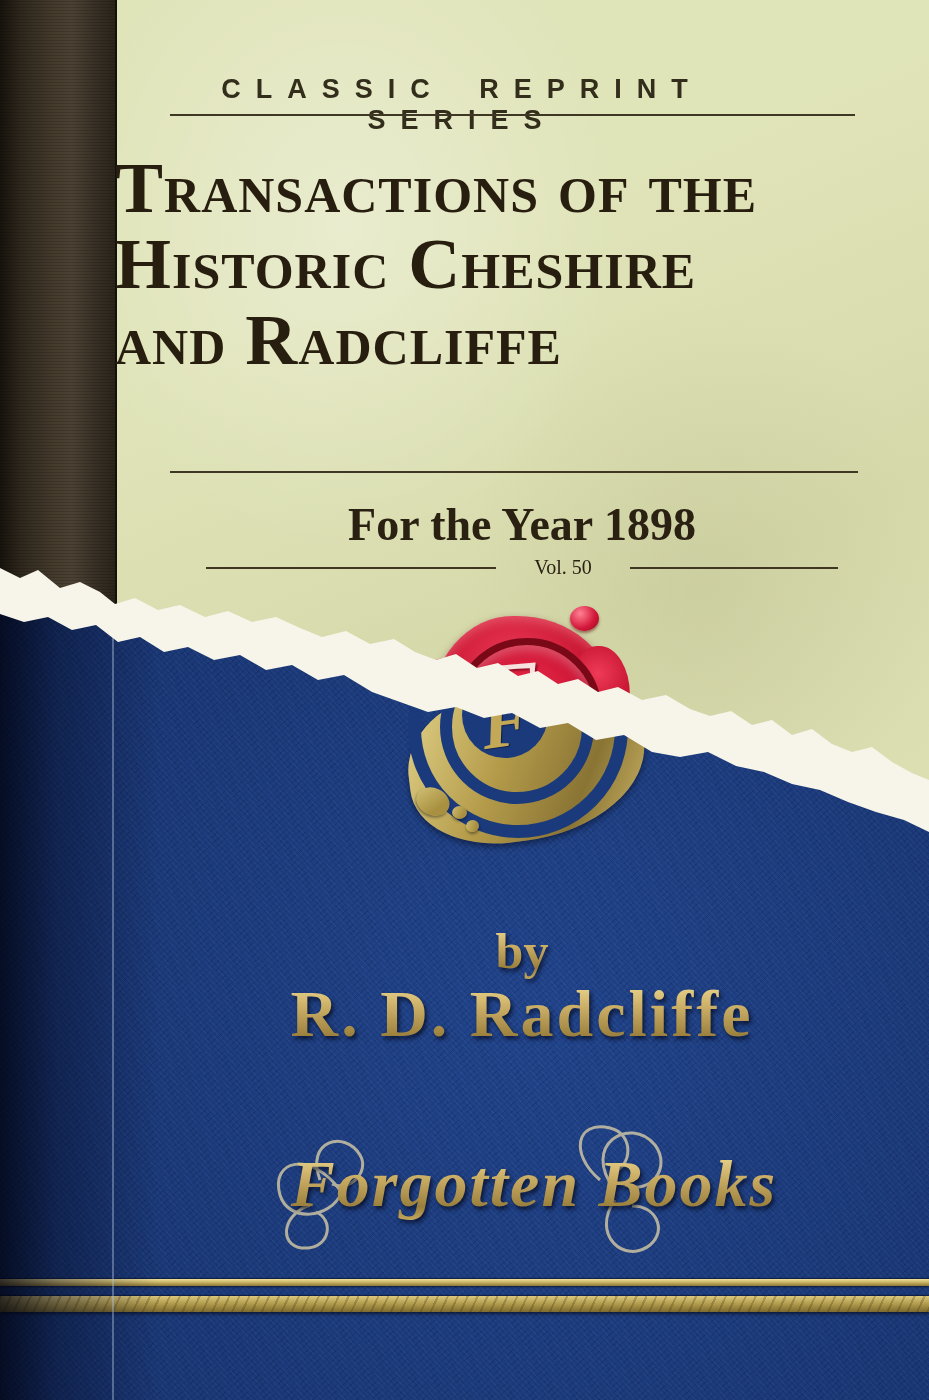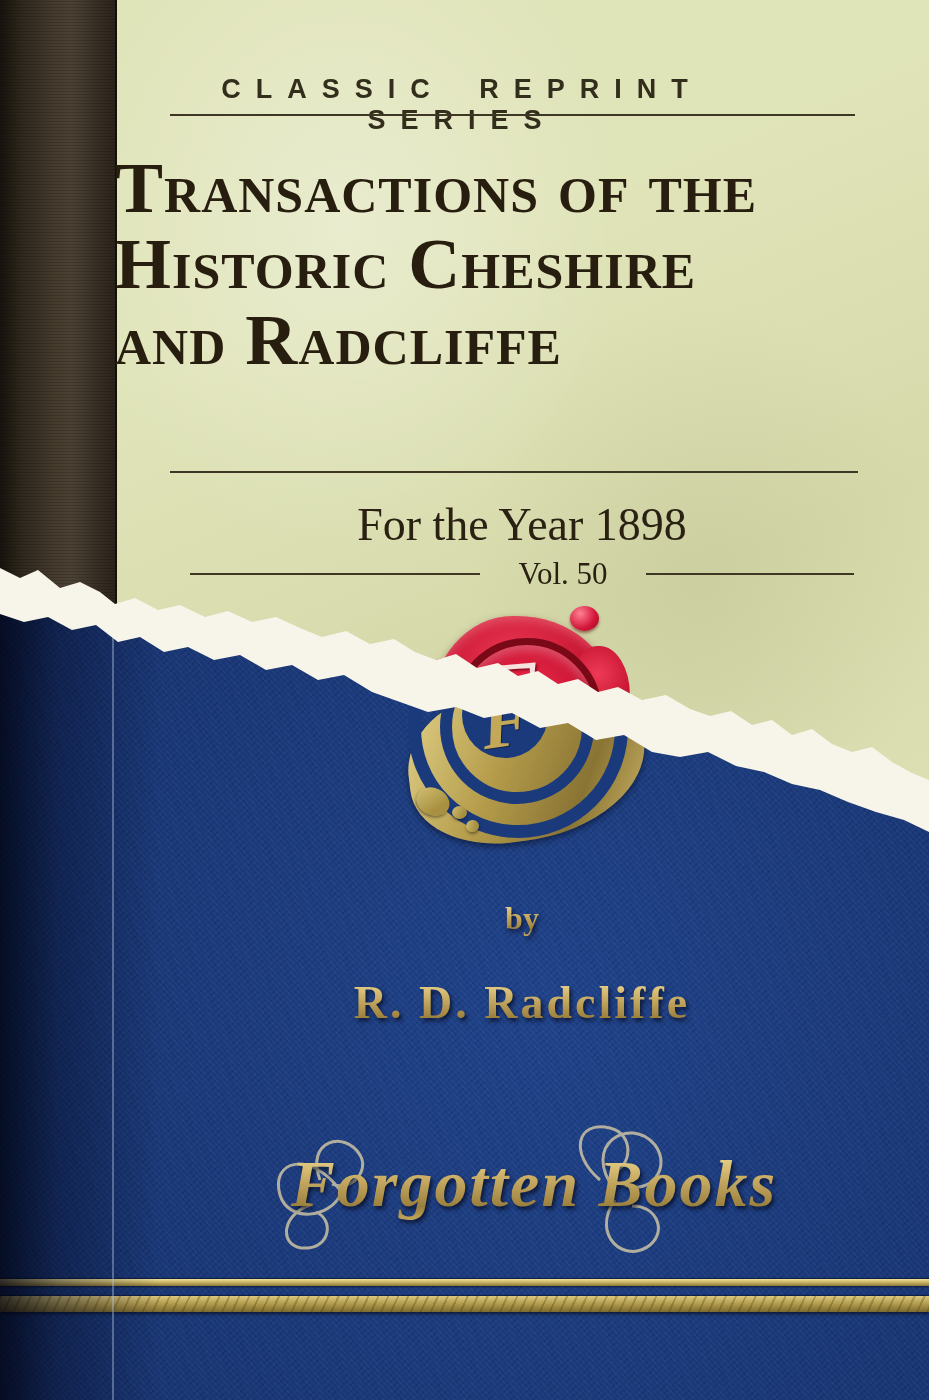"For the Year 1898" #subtitle { font-weight: none -> bold }
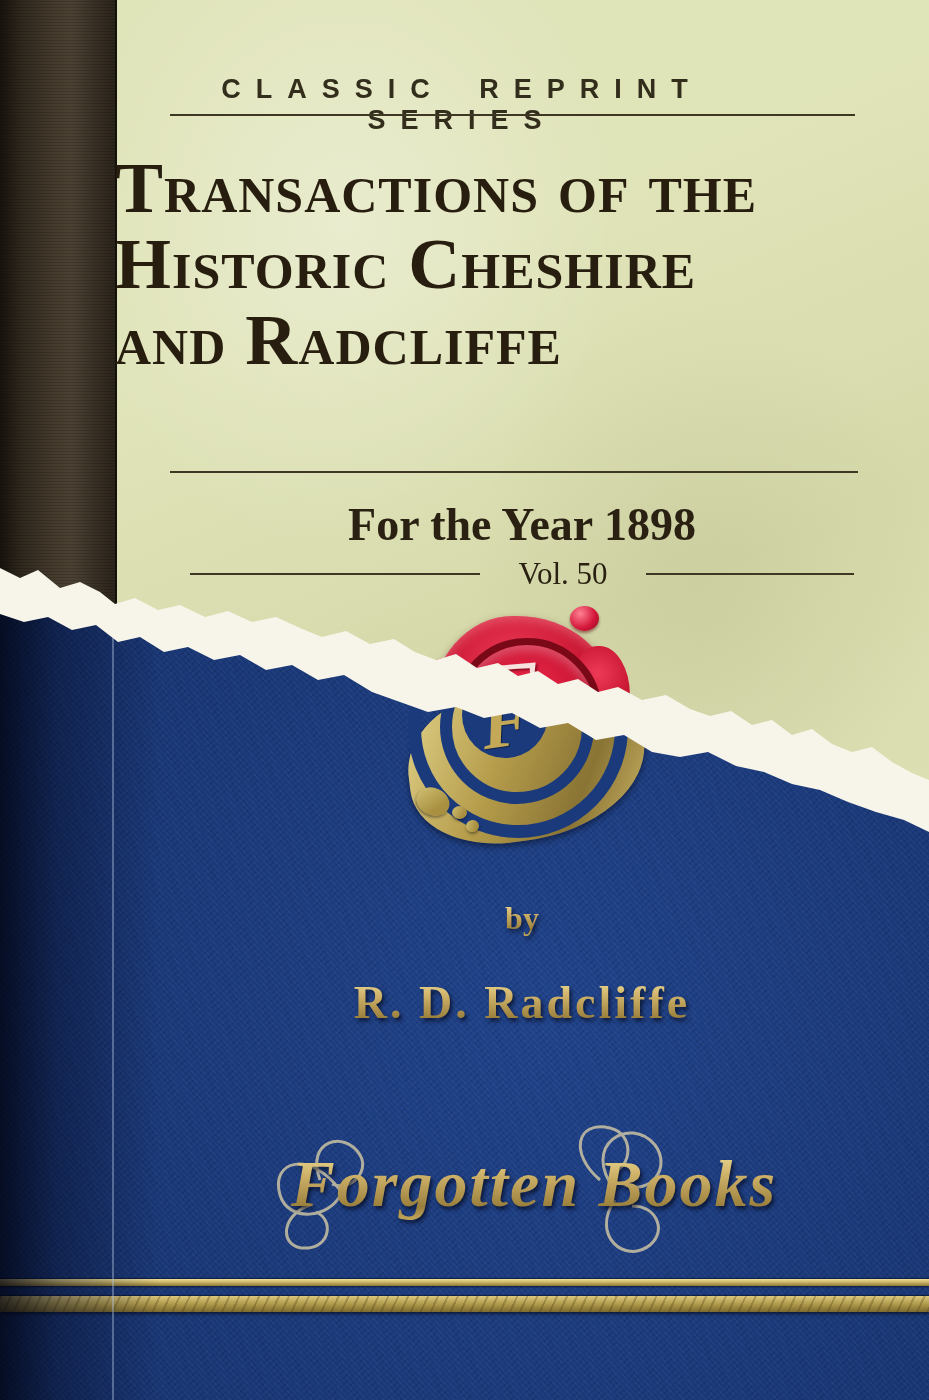"Vol. 50" #volume { font-size: 31px -> 20px }
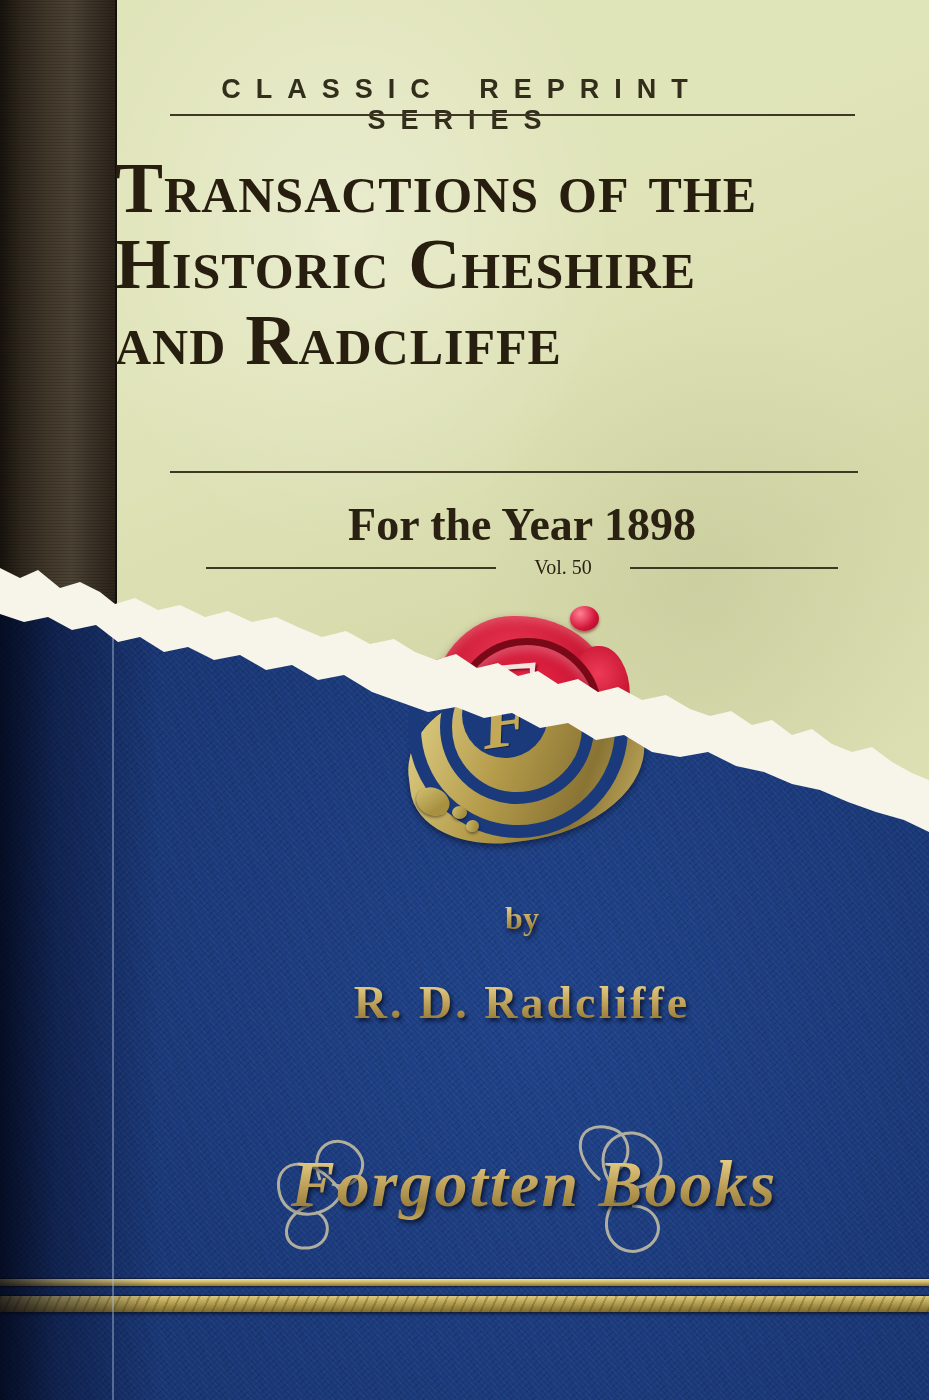"by" #byline { font-size: 32px -> 50px; top: 900px -> 922px }
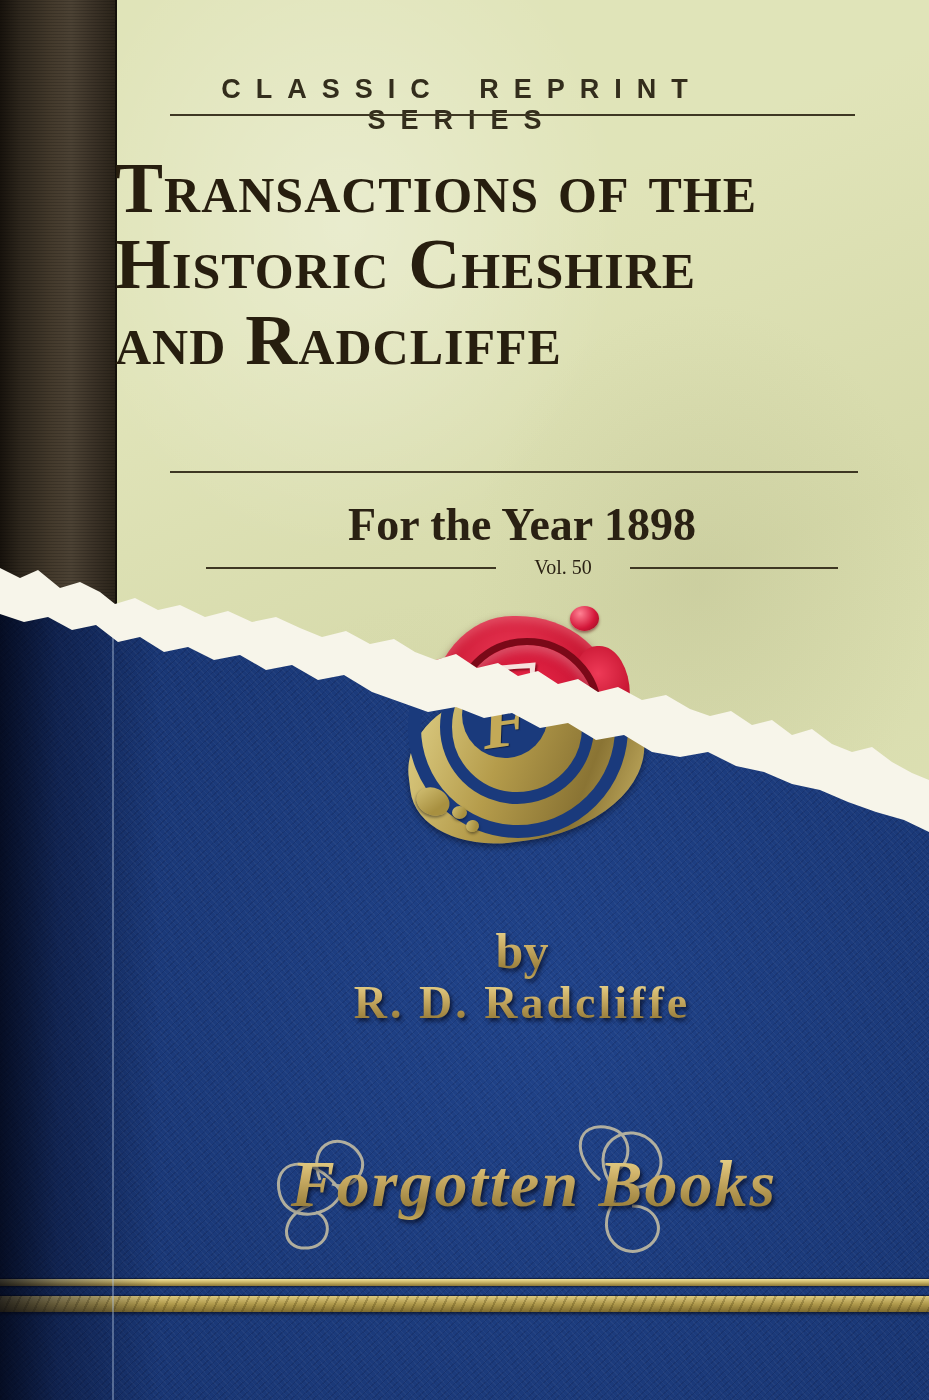"R. D. Radcliffe" #author { font-size: 46px -> 66px }
